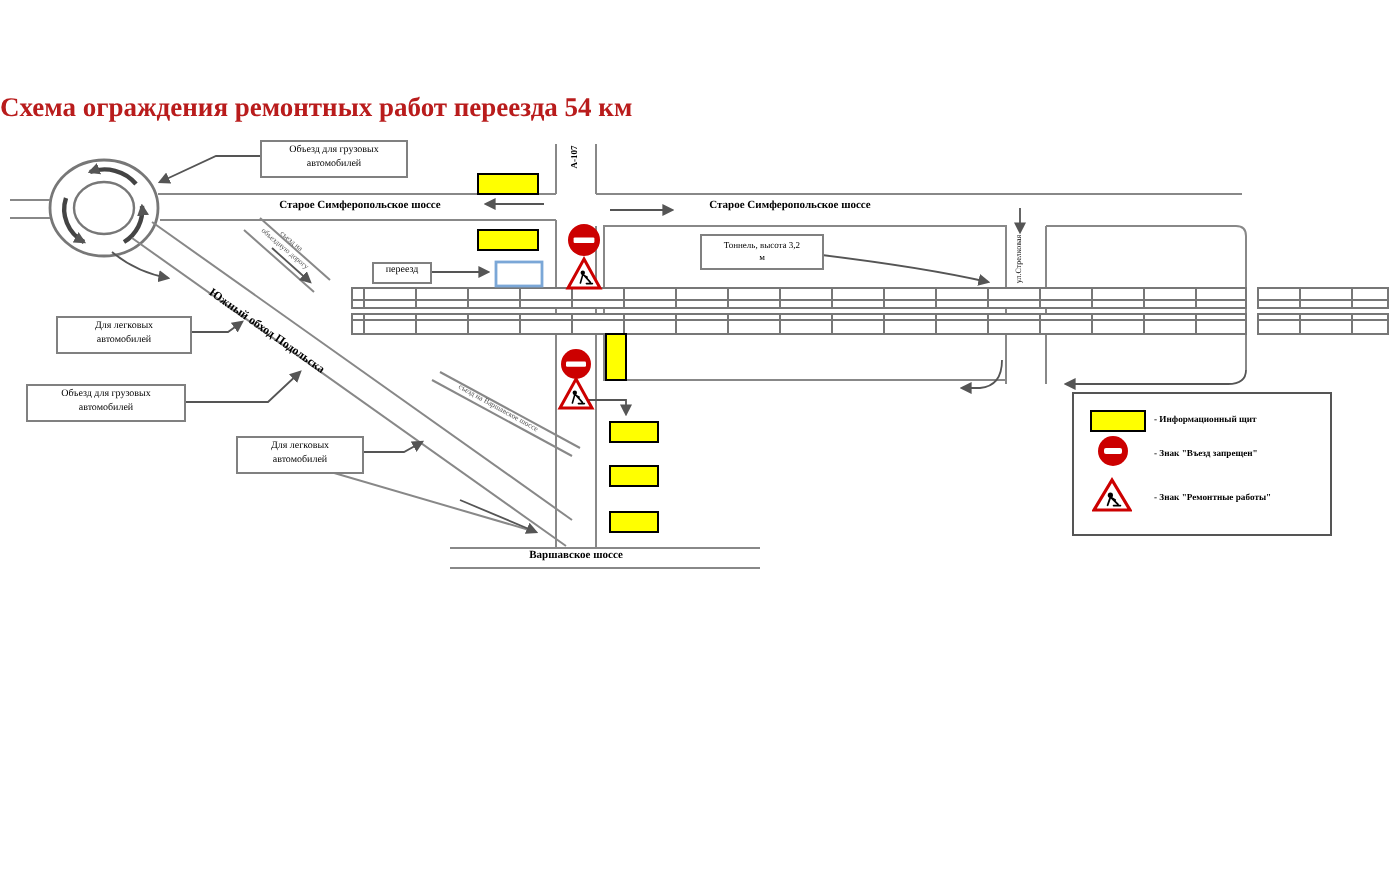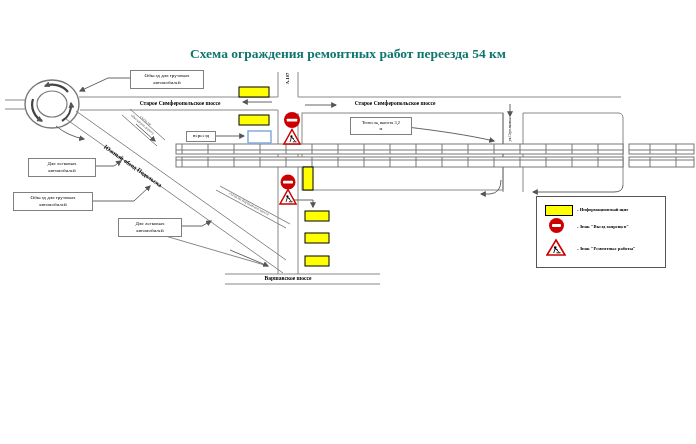"Схема ограждения ремонтных работ" .title { color: #0f766e -> #b91c1c; text-align: center -> none }
